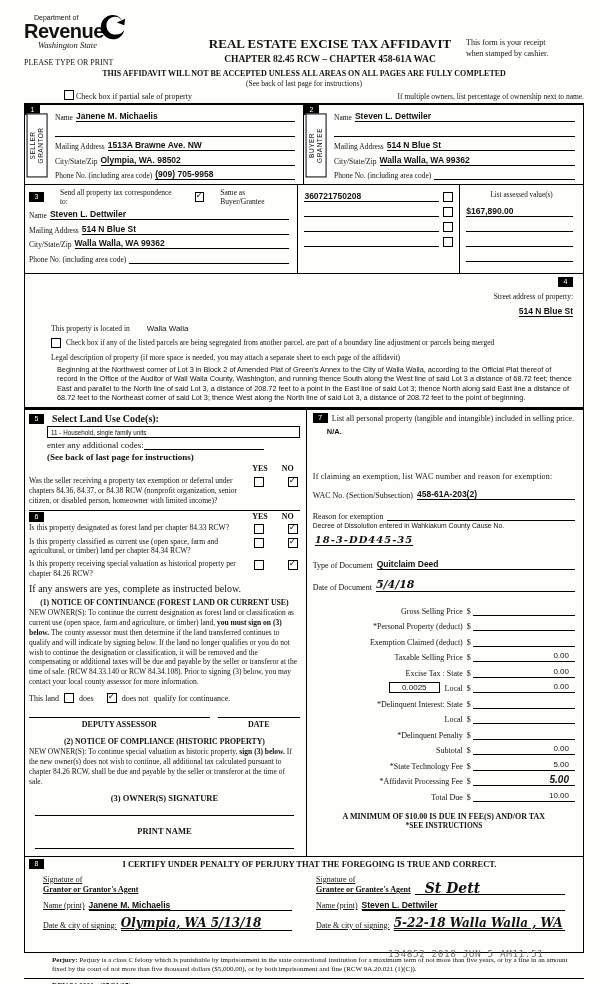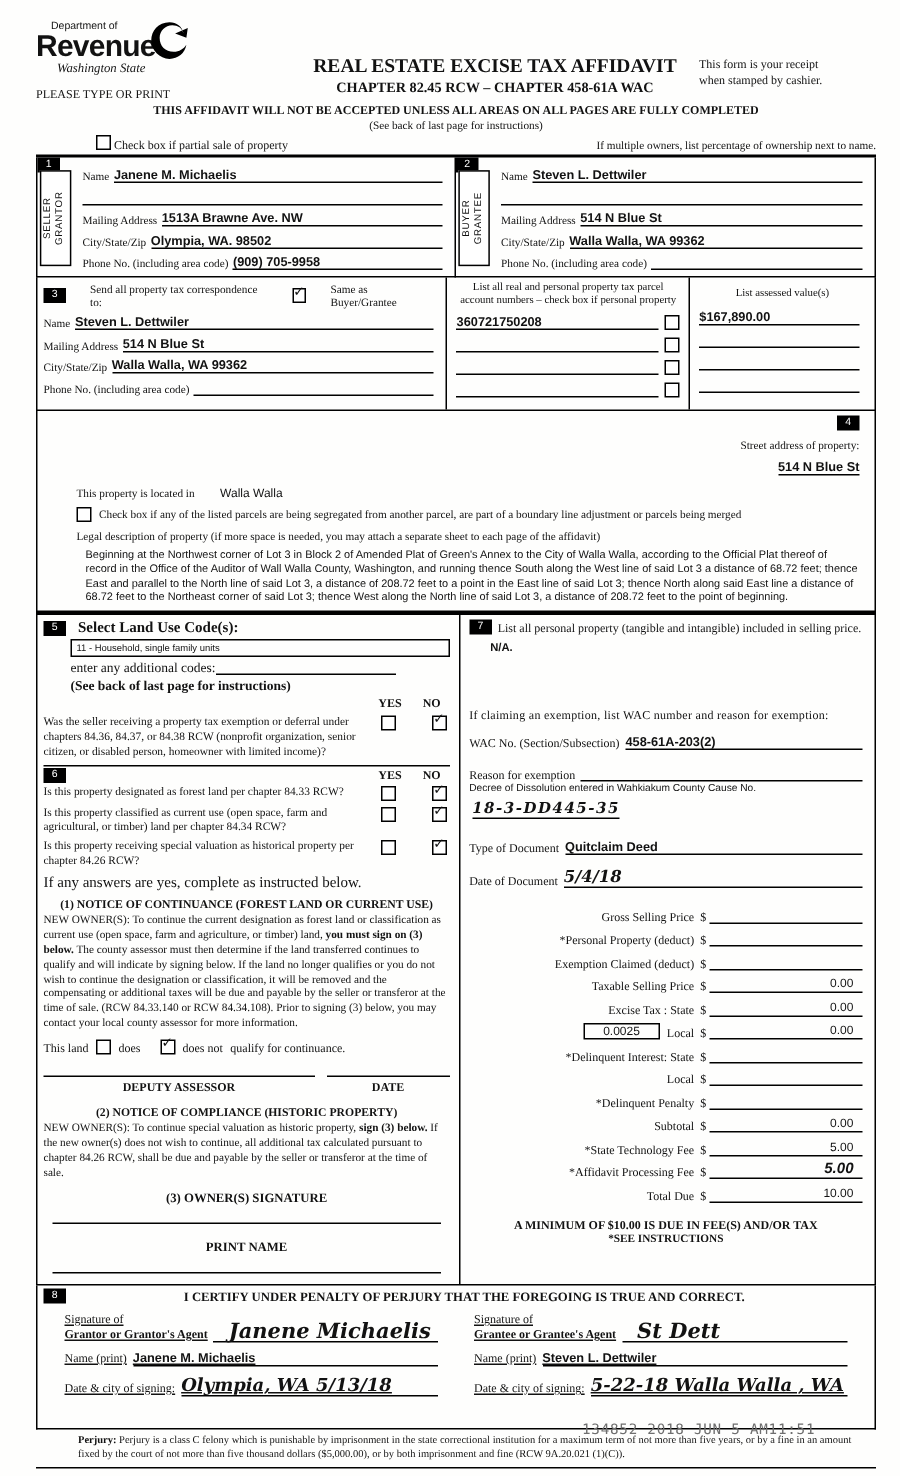"List all real and personal" div.s3head { html: <div>List all real and personal property tax parcel account numbers – check box if personal property</div> -> none }
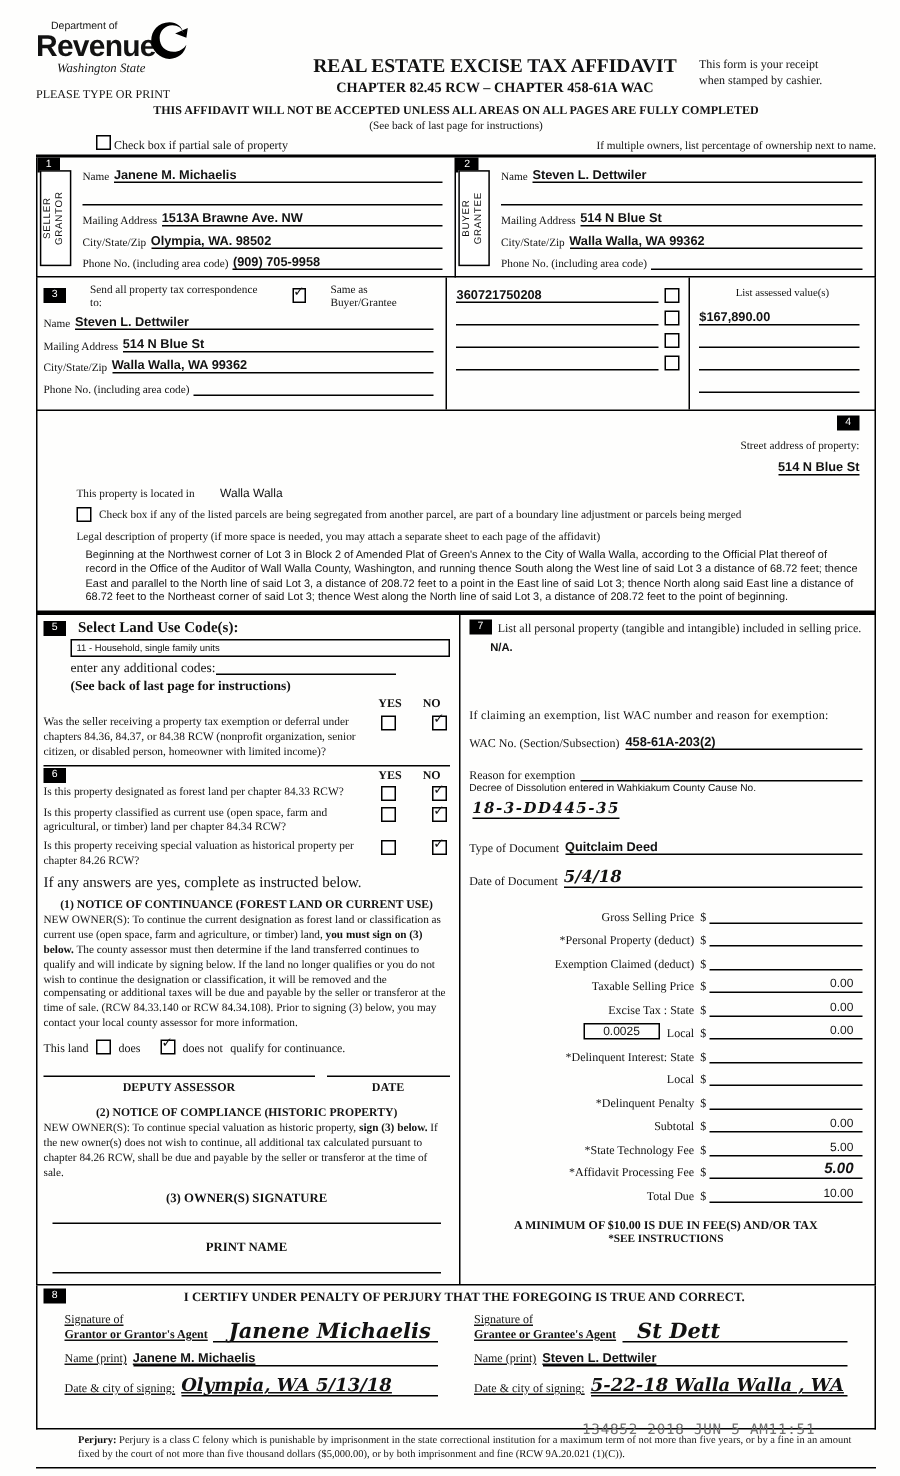"Janene Michaelis" span.sigwrap { html: <span> <span>Janene Michaelis</span> </span> -> none }
